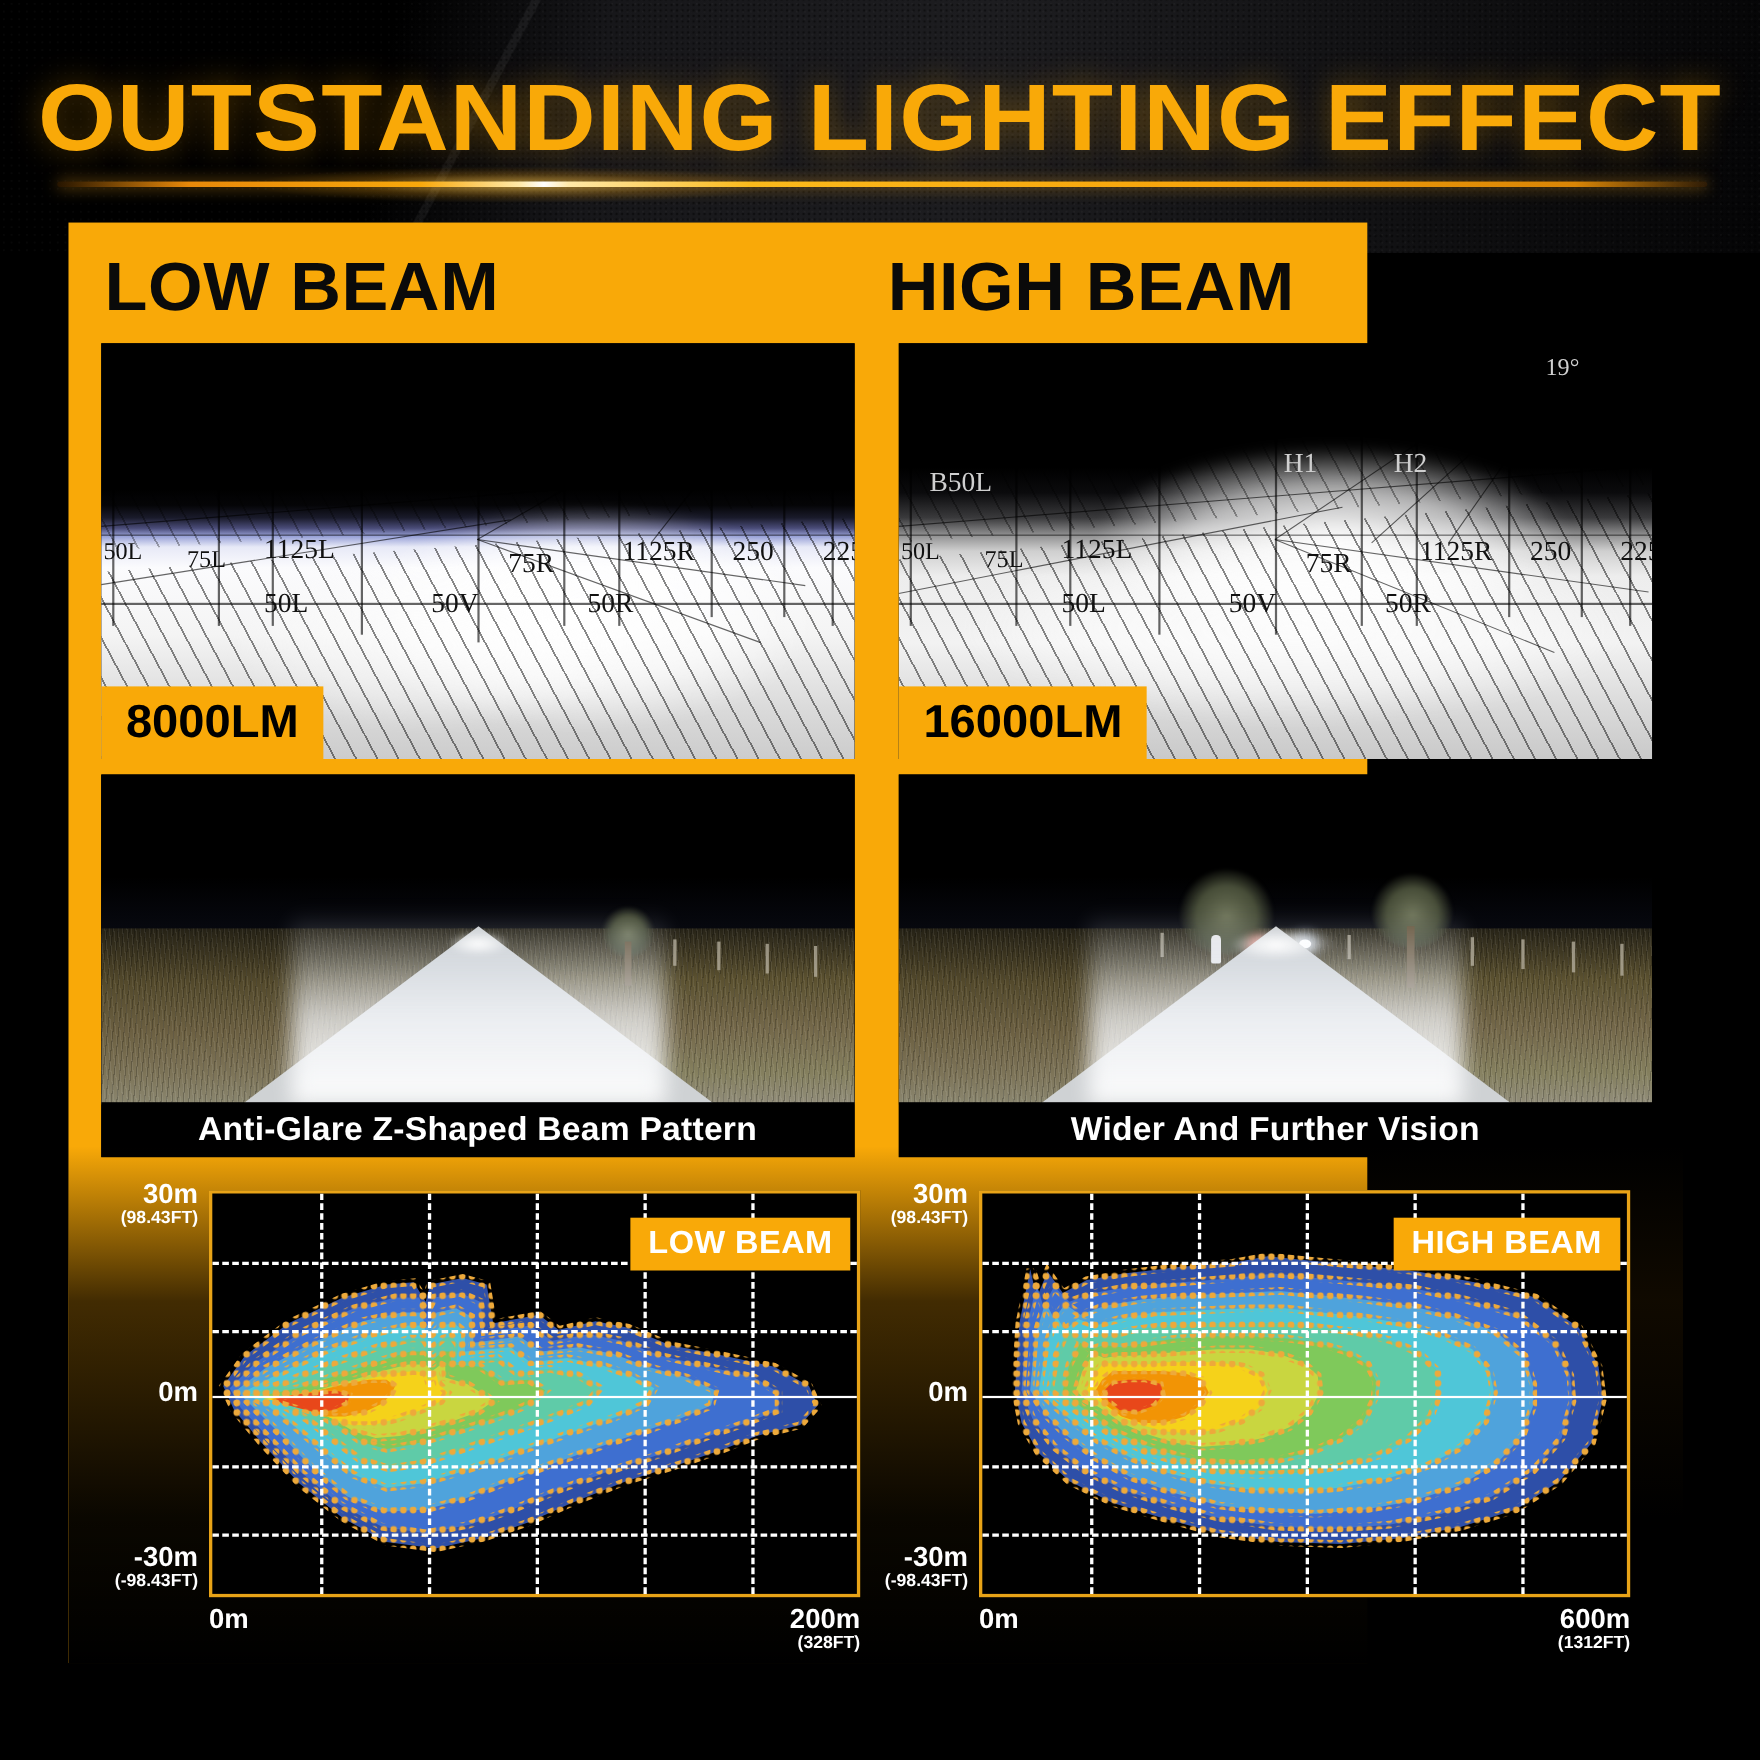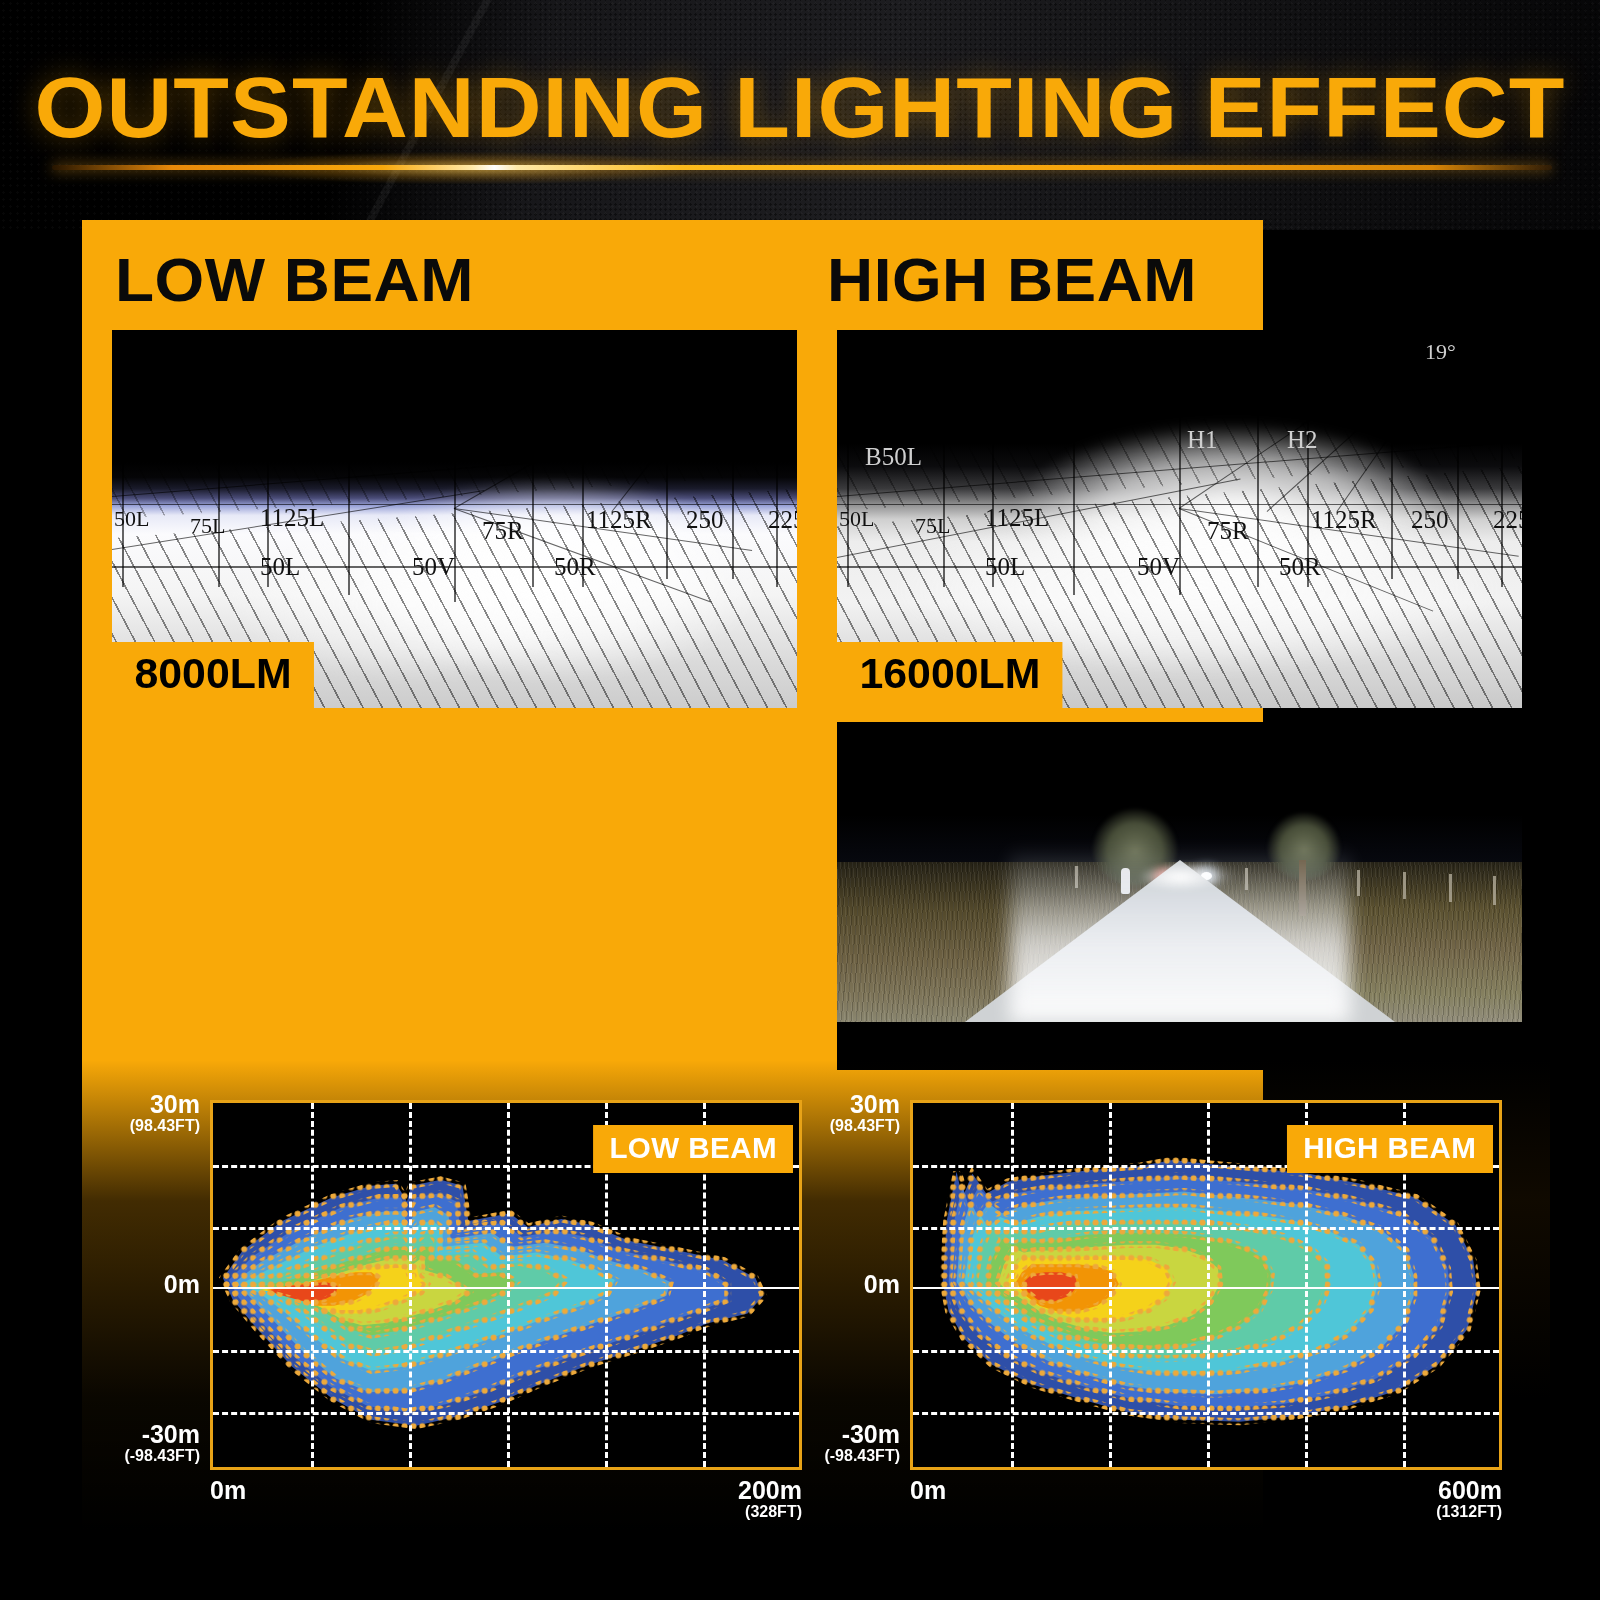"LOW BEAM" .frame { margin-left: 20px -> none; top: 220px -> 202px }
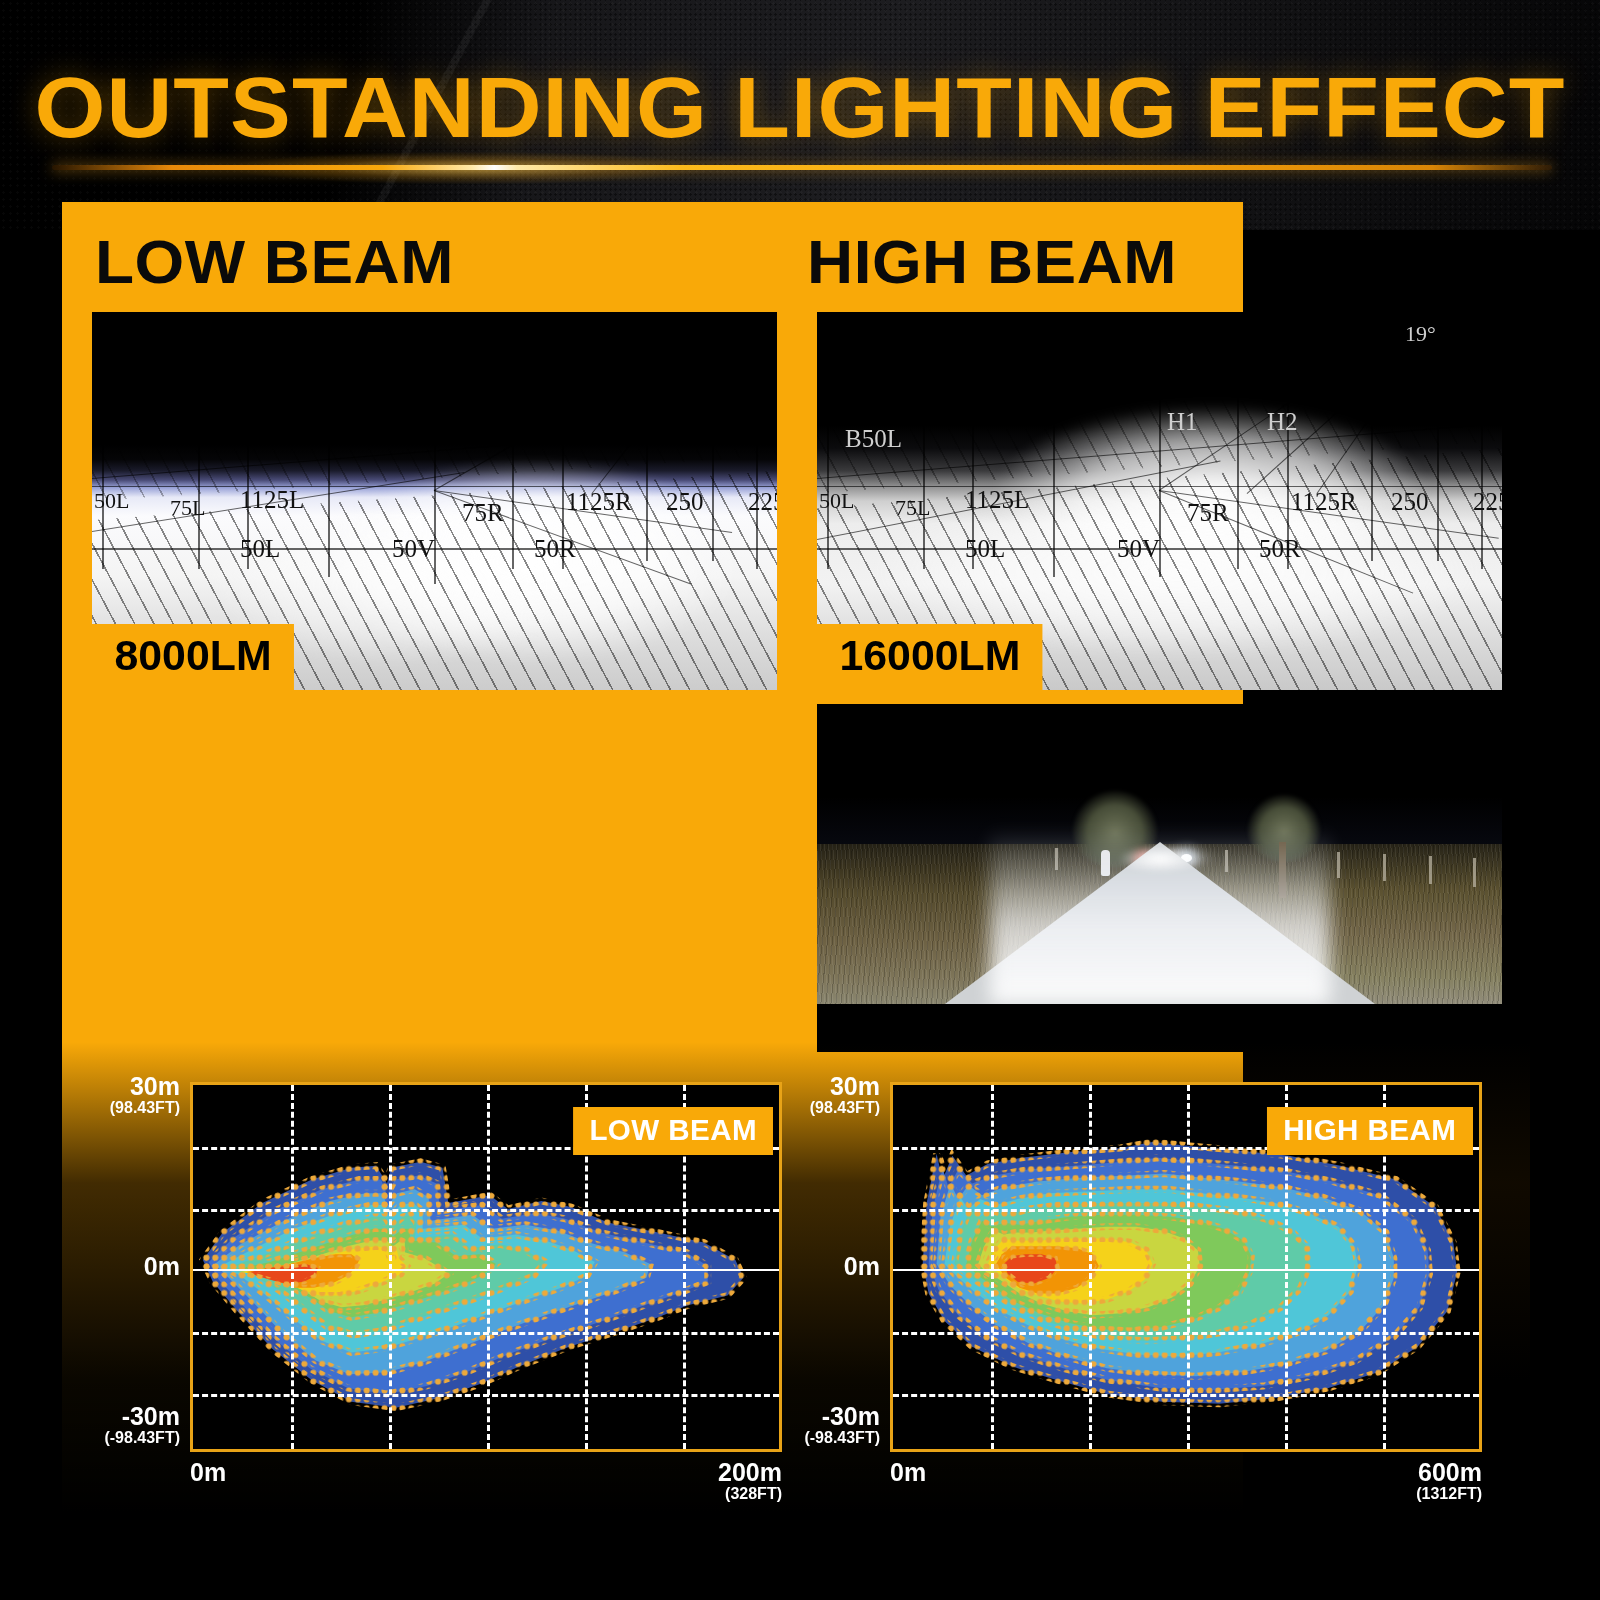"Anti-Glare Z-Shaped Beam Pattern" div.photo-road { html: none -> <div> <div> <div></div> <div> <div></div> </div> <div> <div></div> </div> <div></div> <div></div> <div></div> <div></div> <div></div> <div></div> <div></div> <div></div> <div></div> </div> <div> <span>Anti-Glare Z-Shaped Beam Pattern</span> </div> </div> }
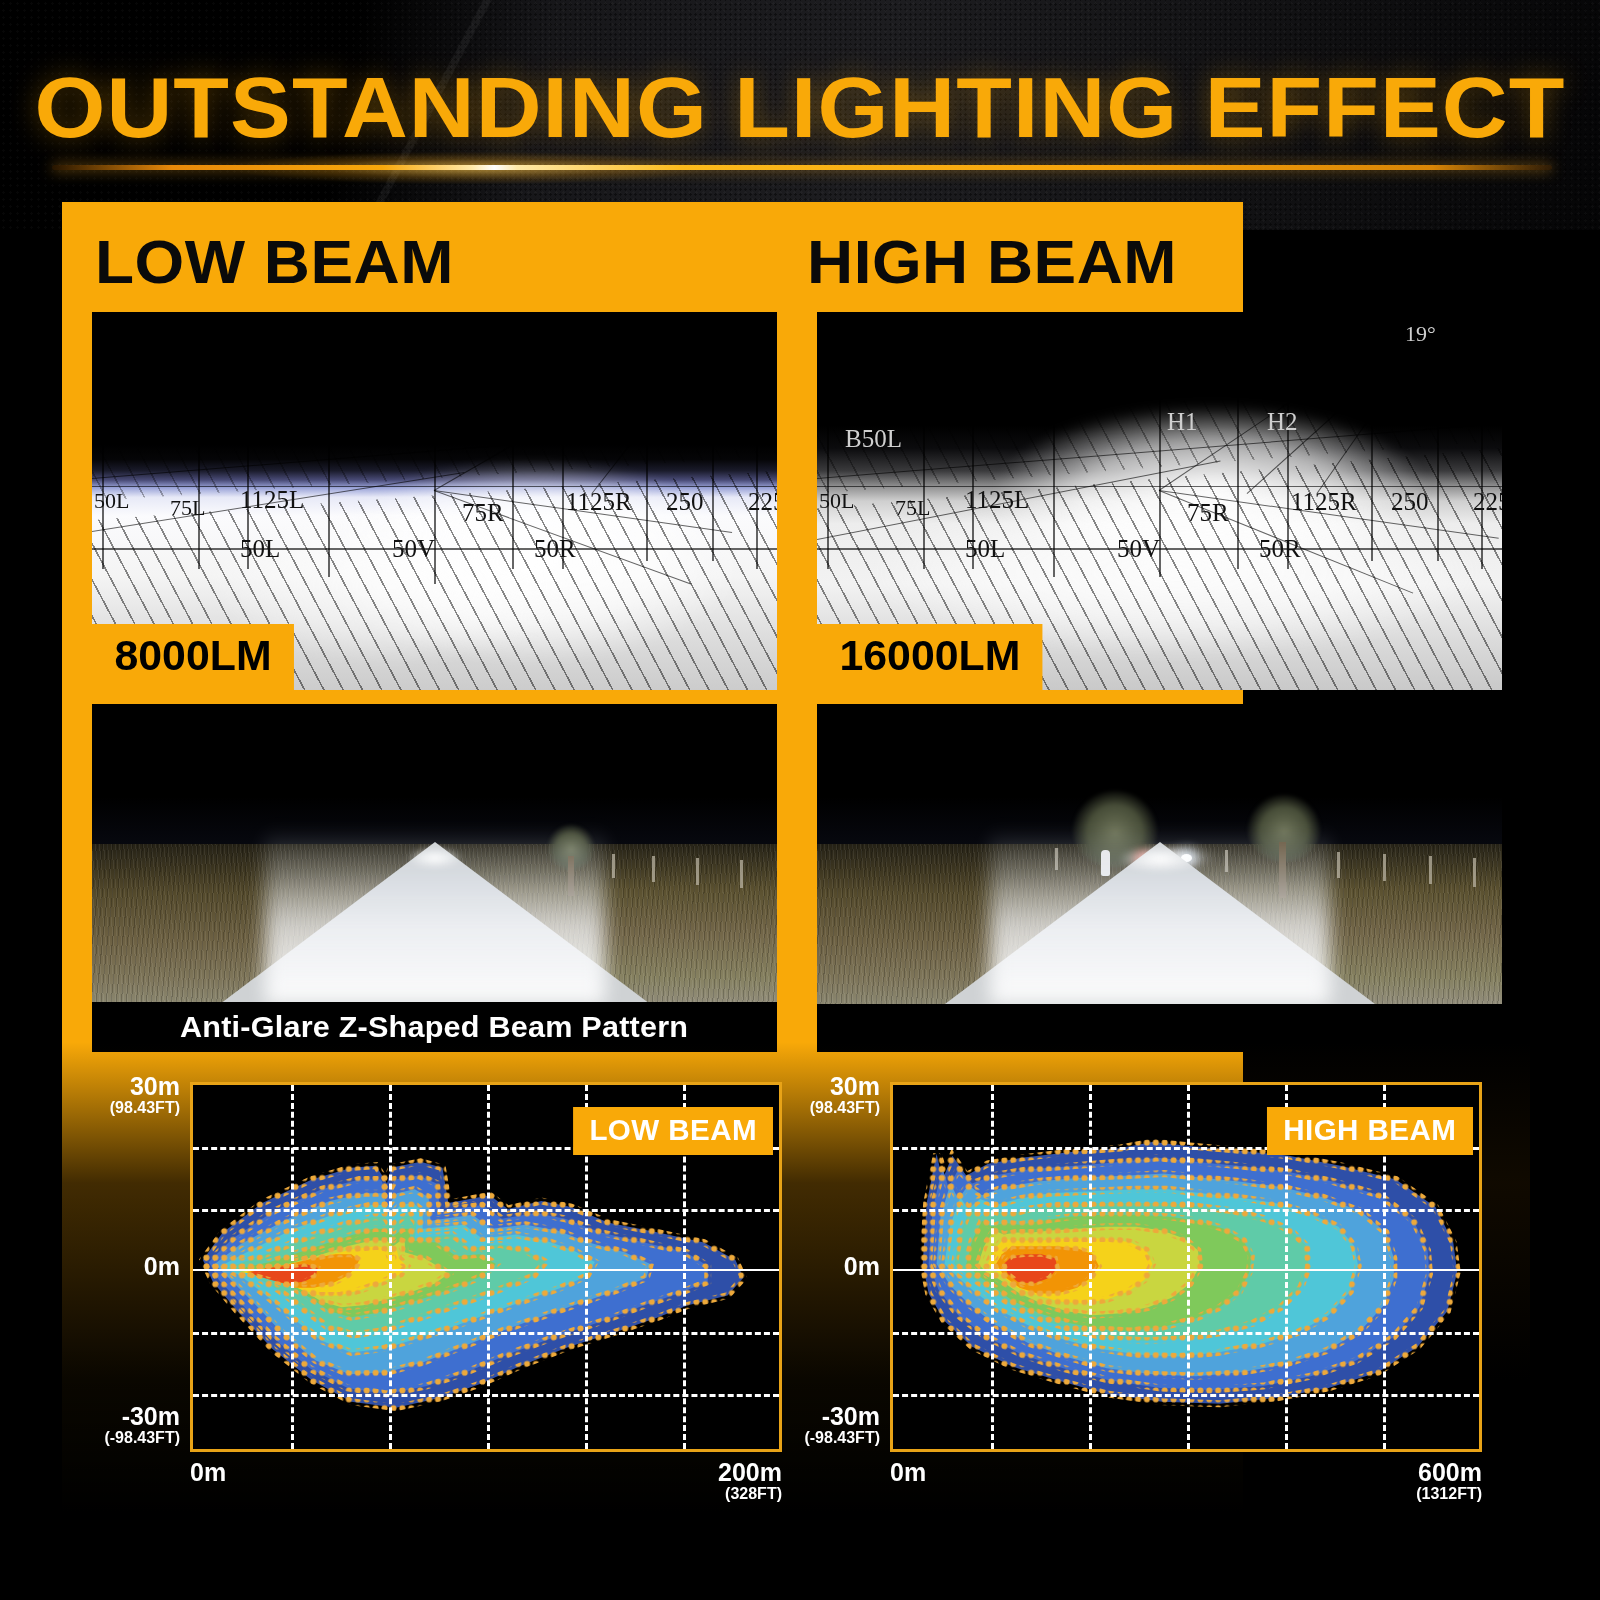"Wider And Further Vision" div.cap-bar { html: none -> <div> <span>Wider And Further Vision</span> </div> }
